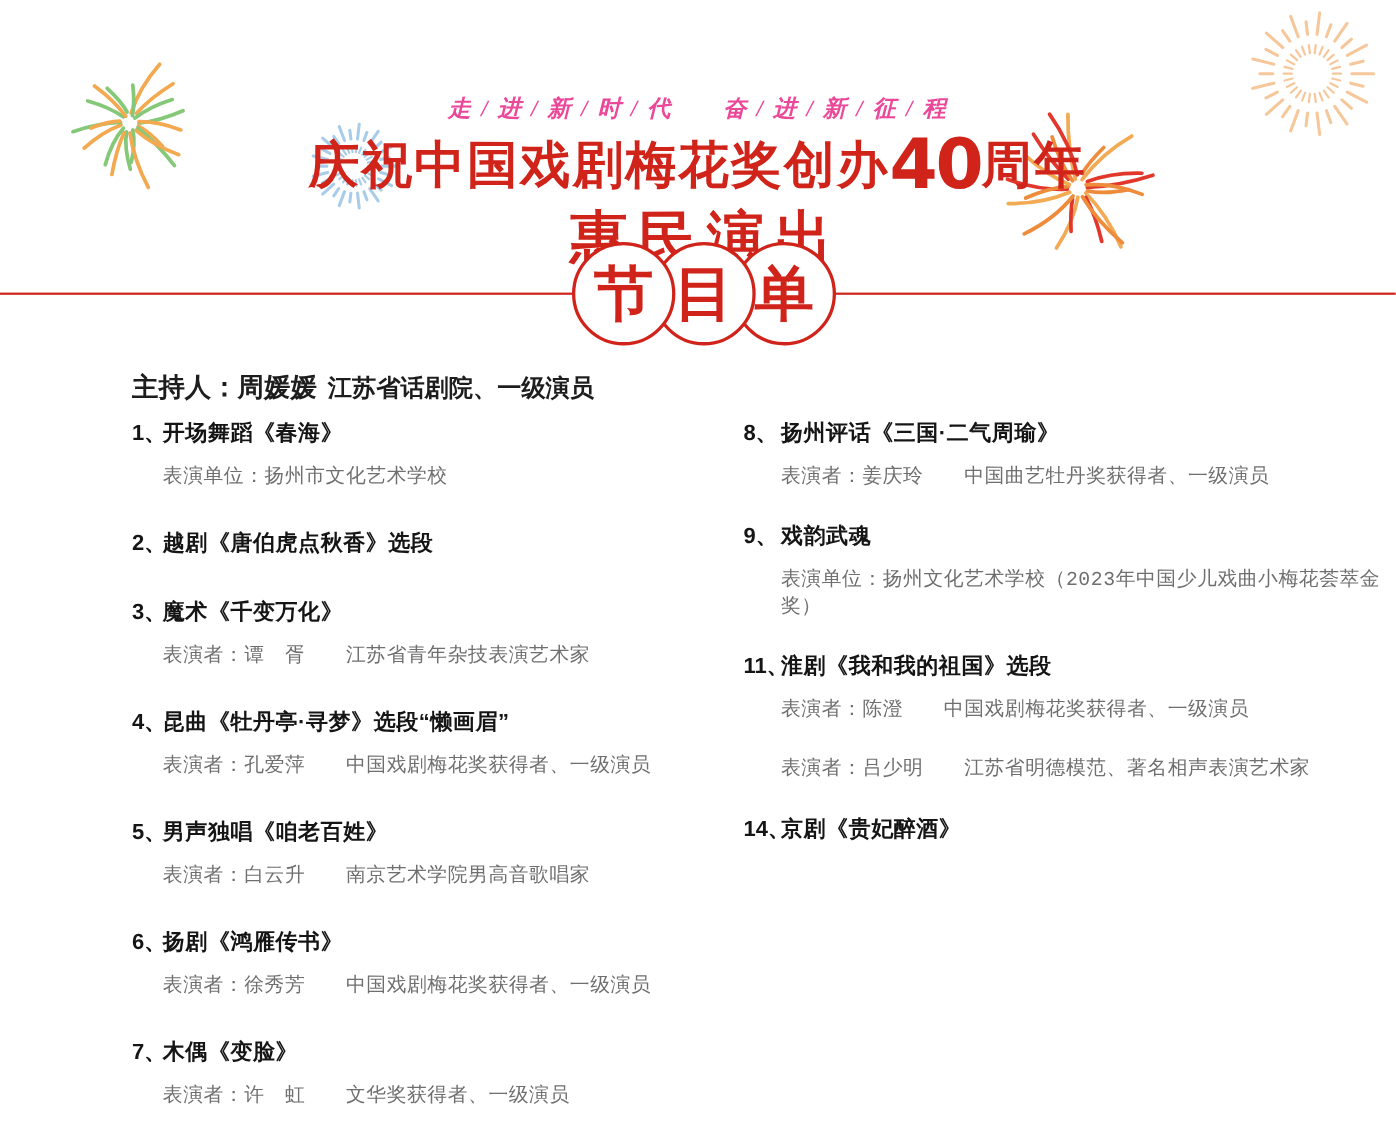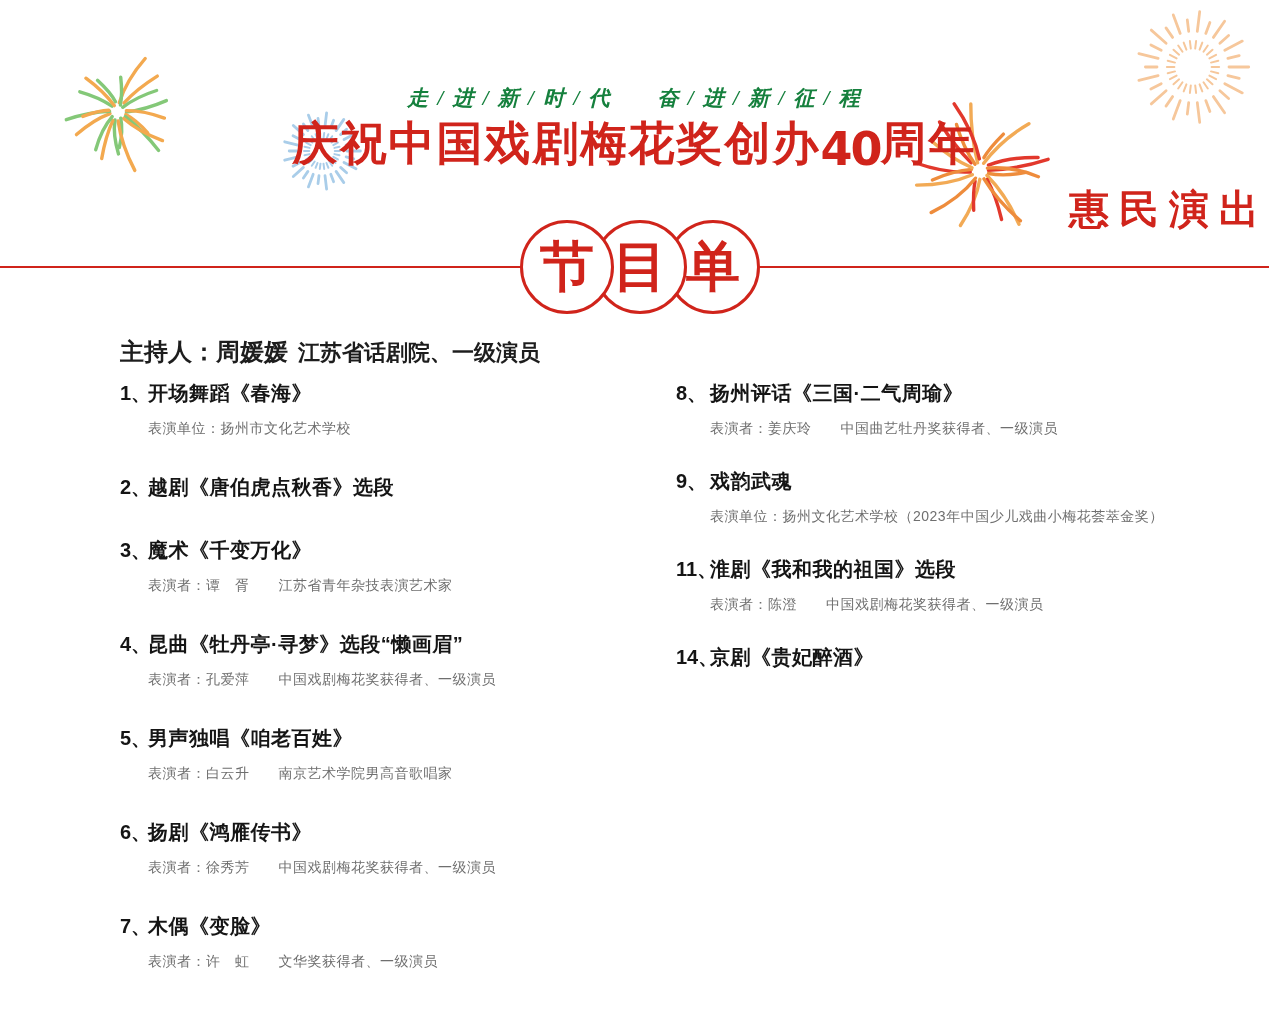"走 / 进 / 新" .slogan { color: #15803d -> #ec4899 }
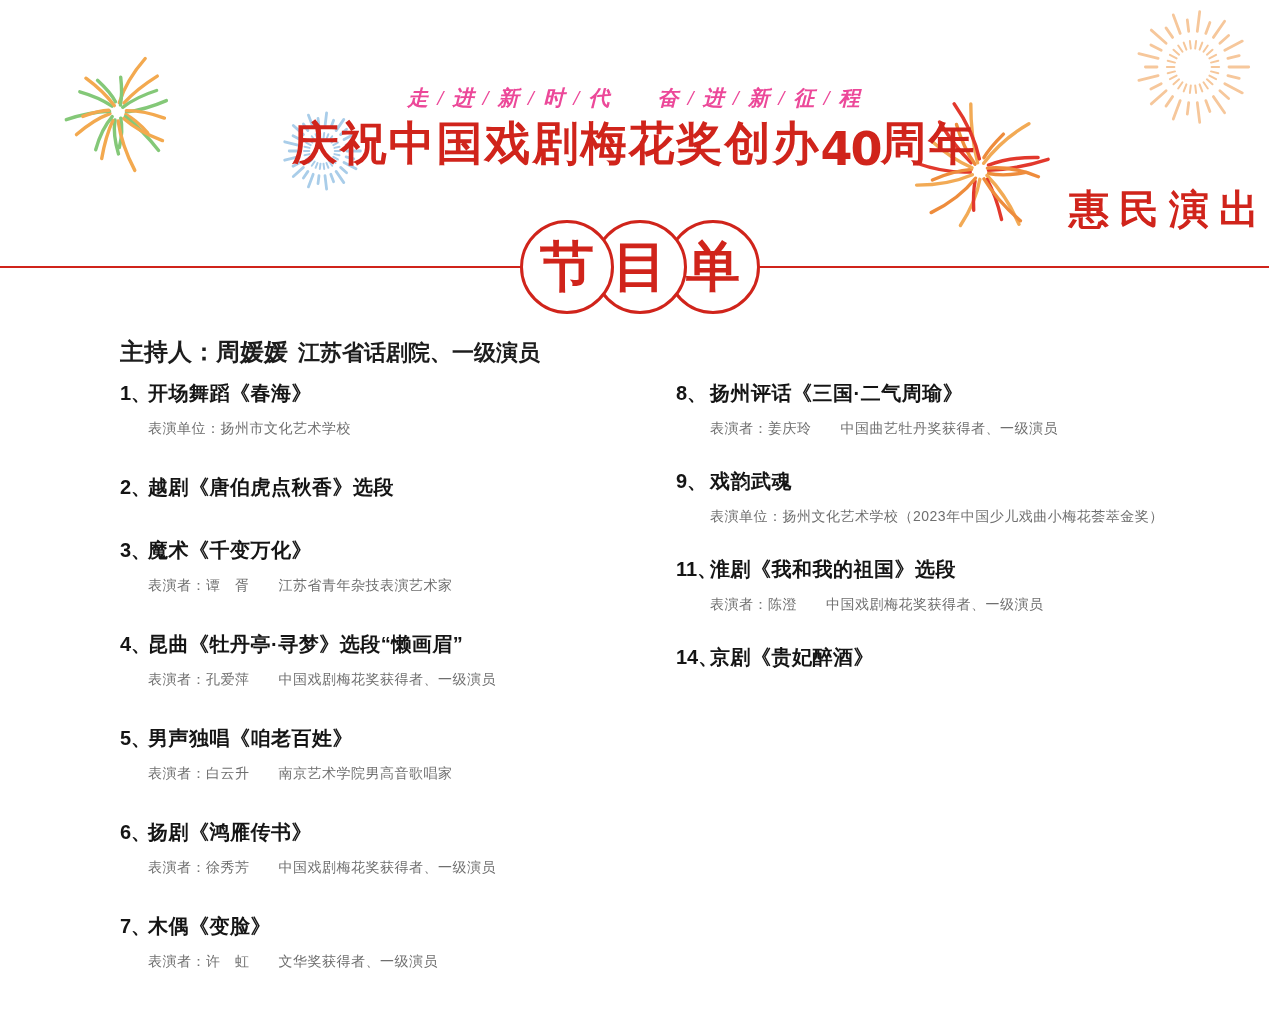"40" .num40 { font-size: 46px -> 63px }
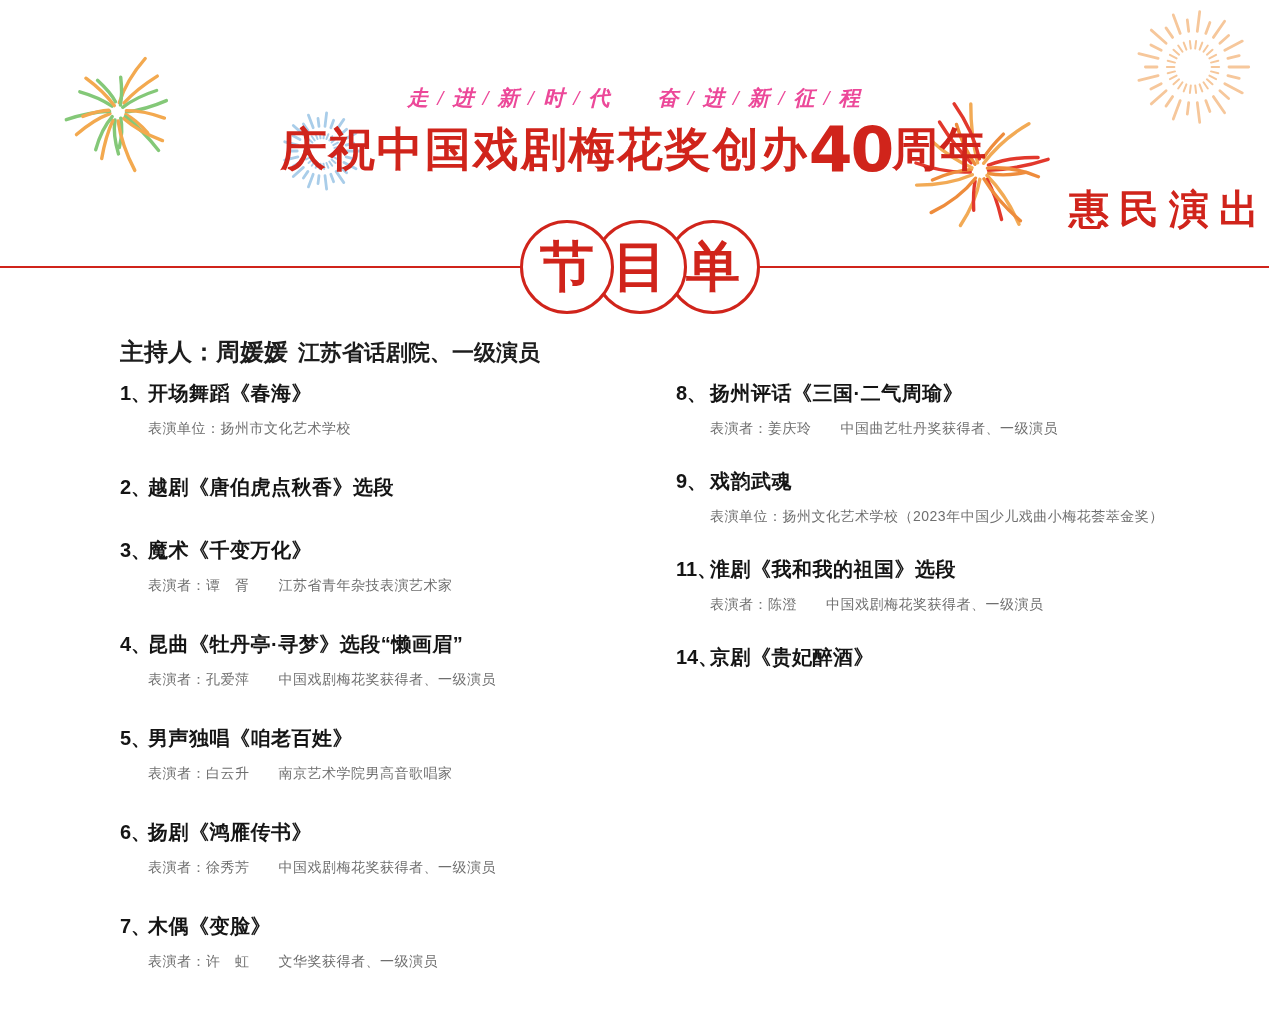"惠民演出" .subtitle { font-size: 40px -> 52px; text-align: right -> center }
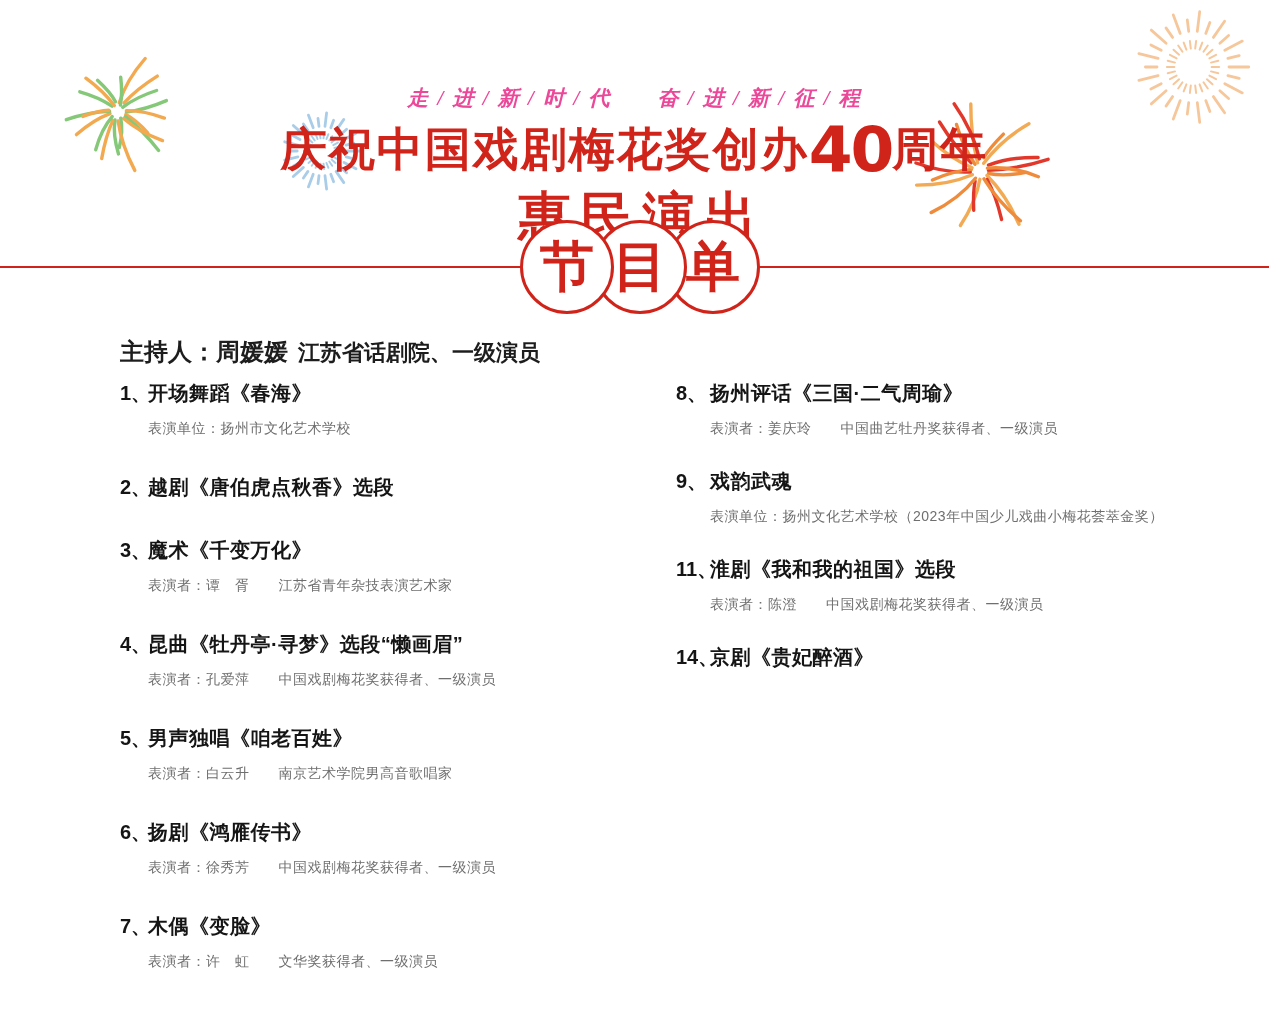"表演单位：扬州市文化艺术学校" .detail { font-family: none -> Liberation Mono, monospace; font-size: 14px -> 18px }
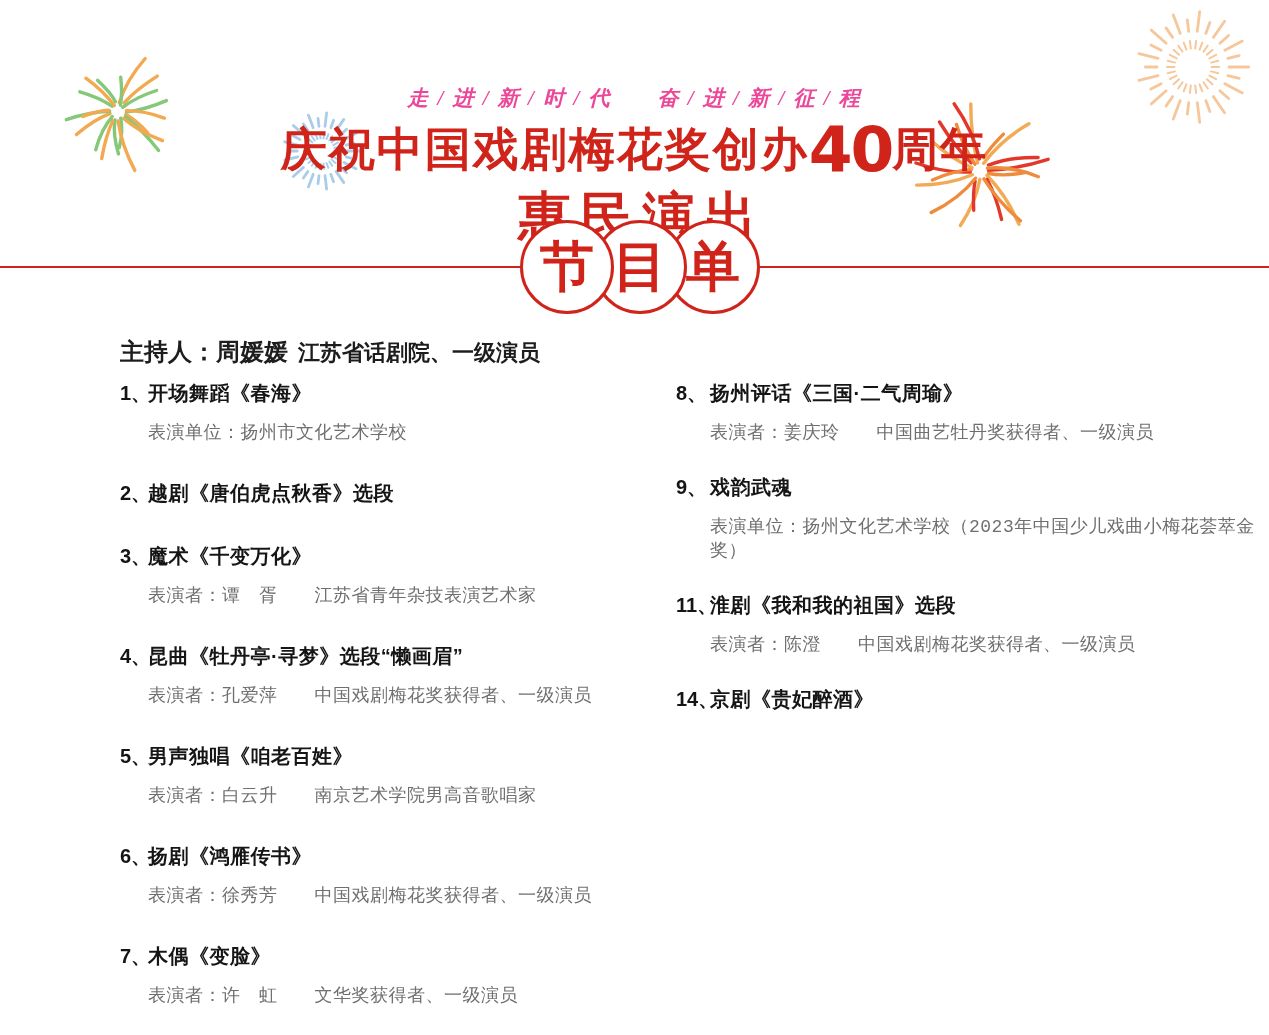"表演者：吕少明 江苏省明德模范、著名相声表演艺术家" div.detail { html: none -> <div>表演者：吕少明 江苏省明德模范、著名相声表演艺术家</div> }
